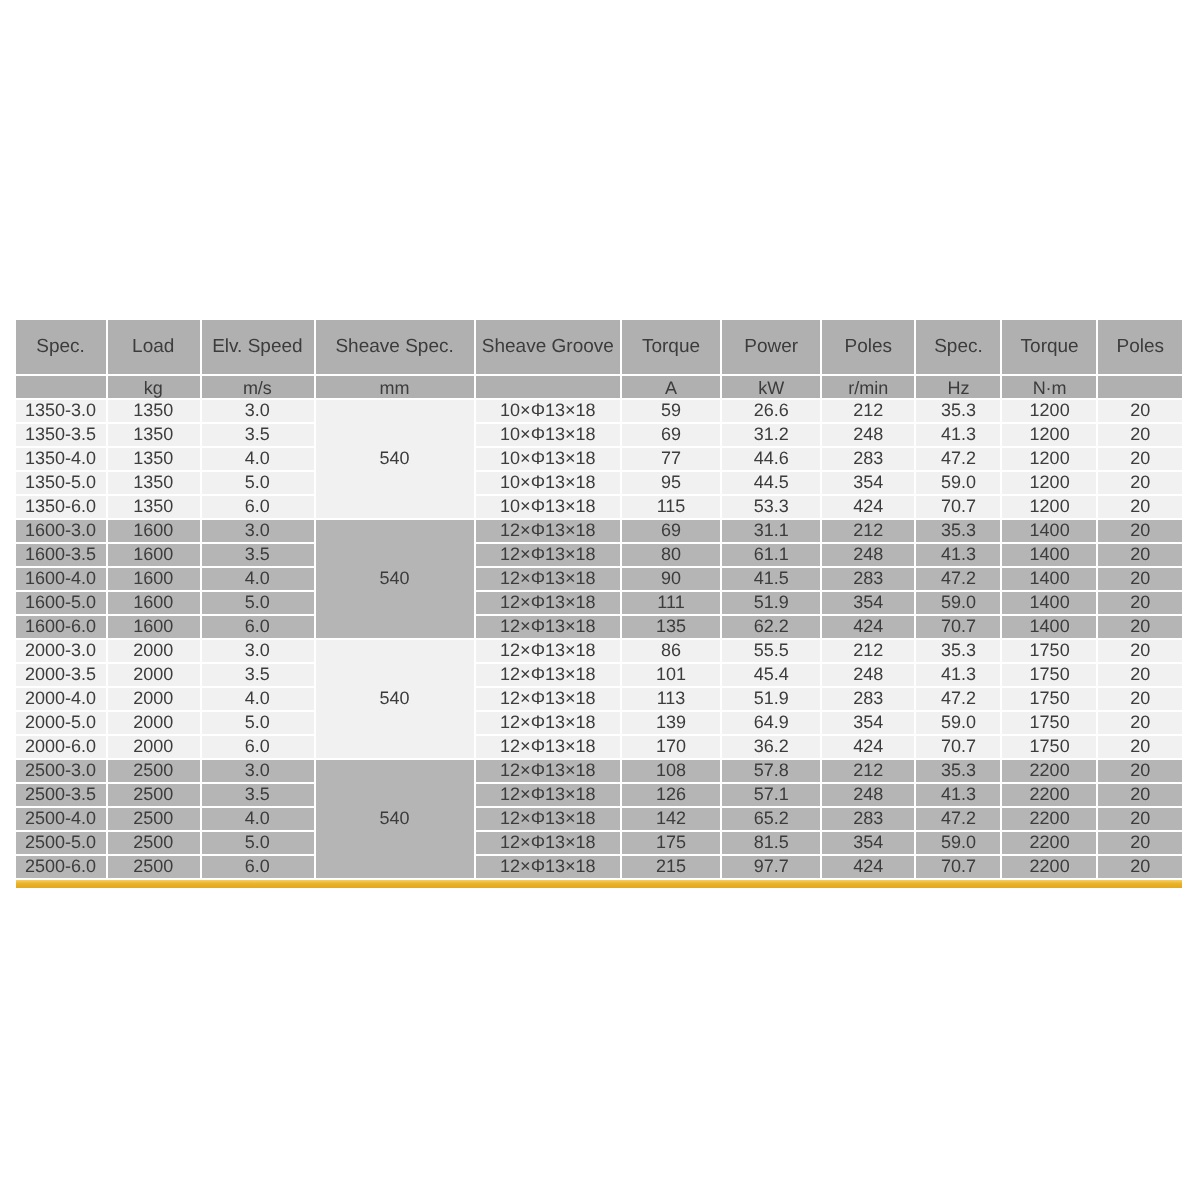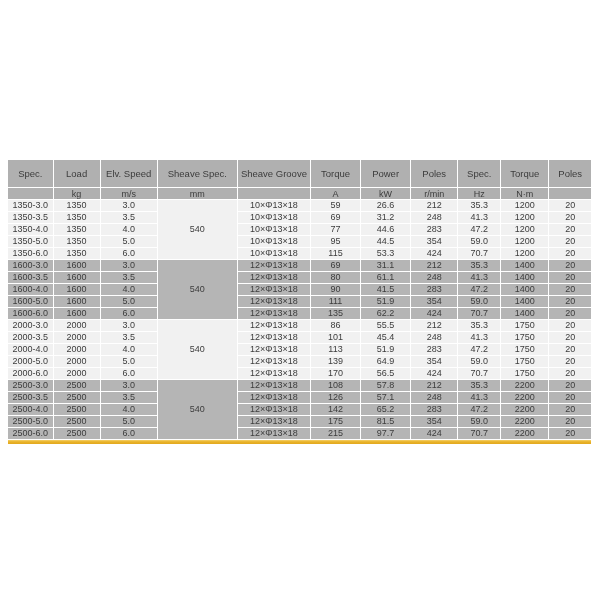"56.5" td { text: 56.5 -> 36.2 }
